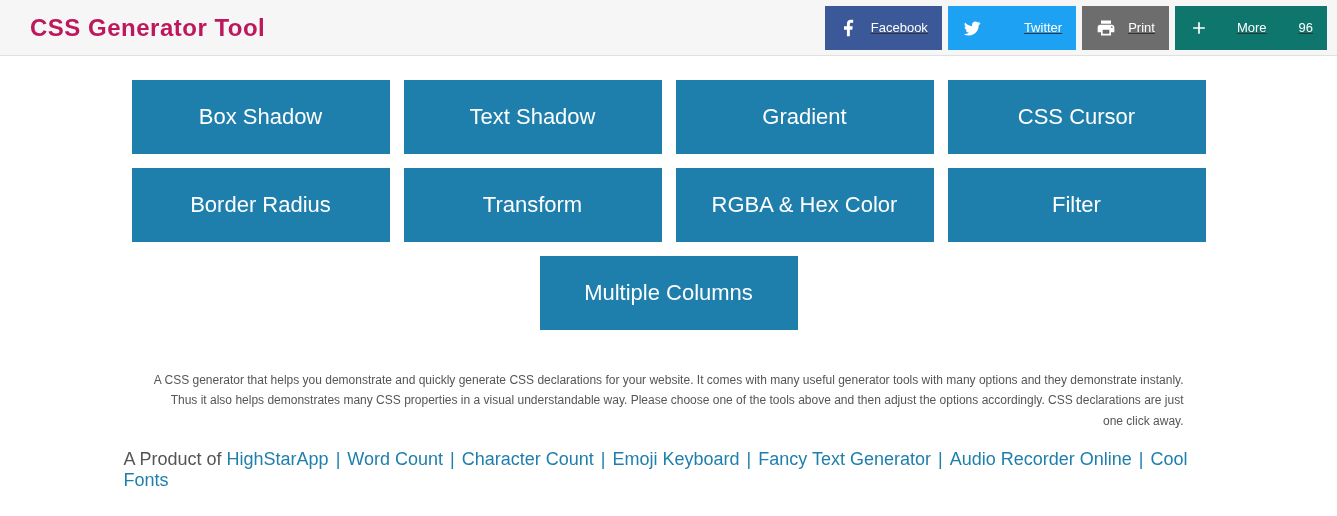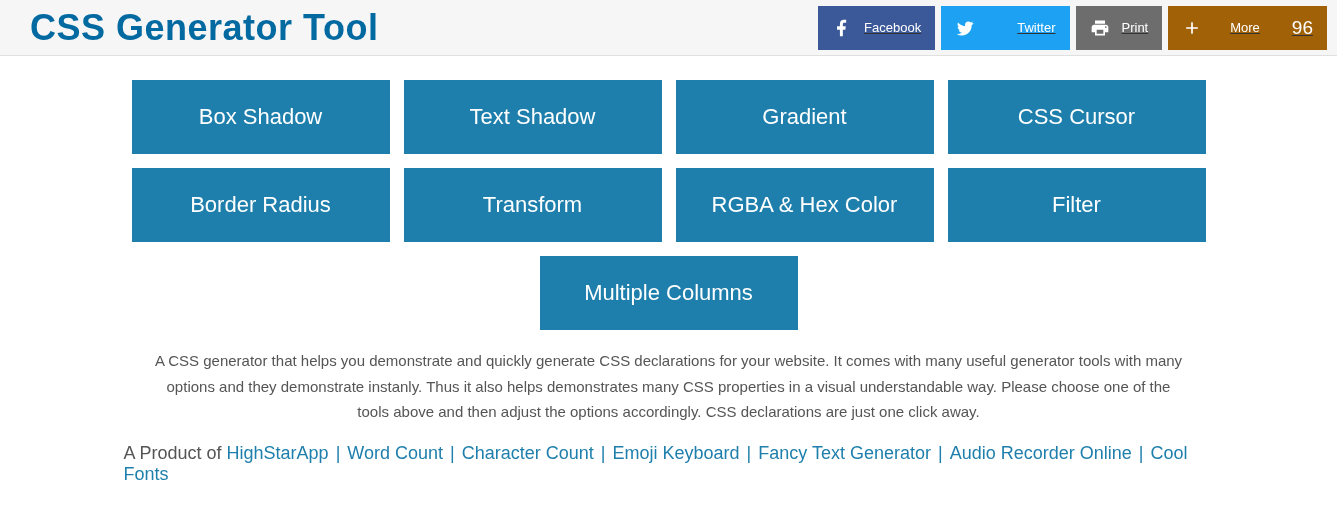"CSS Generator Tool" .brand-title { color: #0369a1 -> #be185d; font-size: 36px -> 24px }
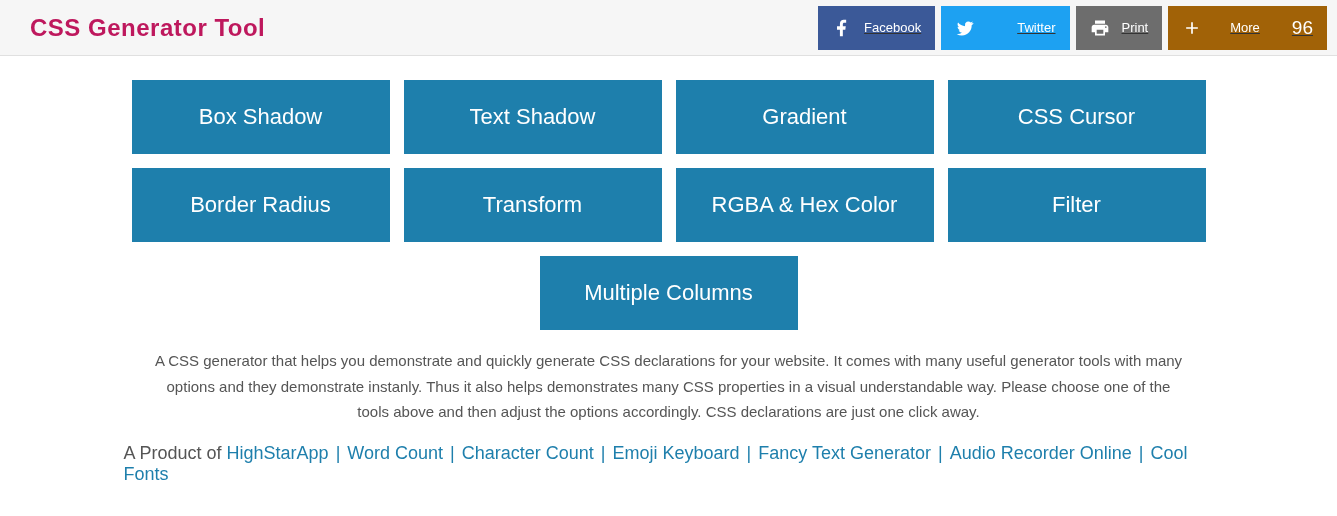"More" .share-btn.mr { background: #a16207 -> #0f766e }
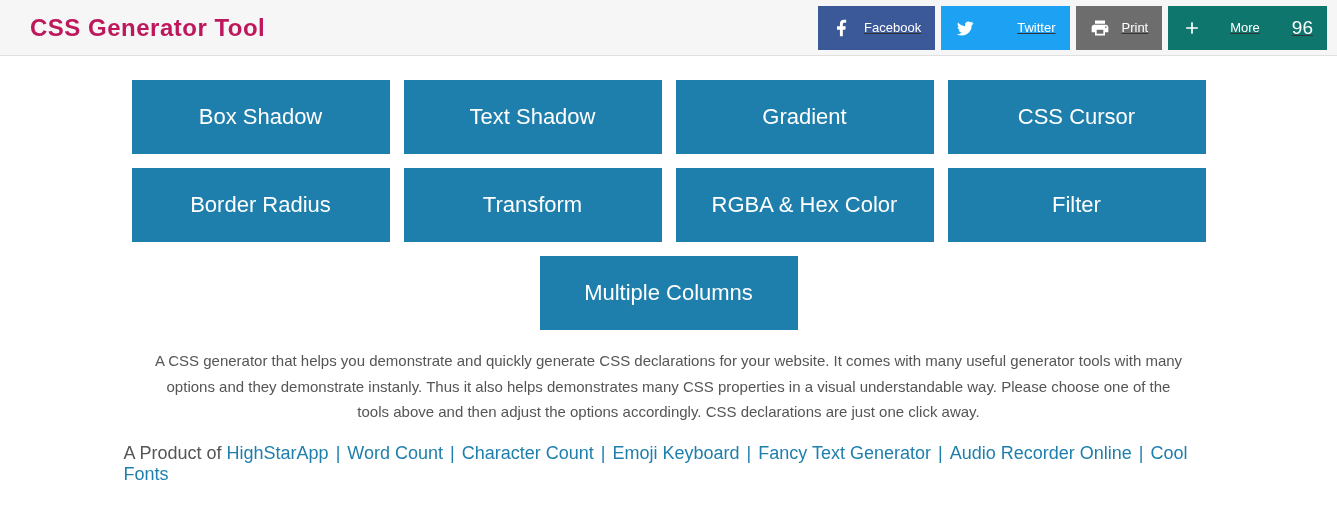"96" .share-btn .cnt { font-size: 19px -> 13px }
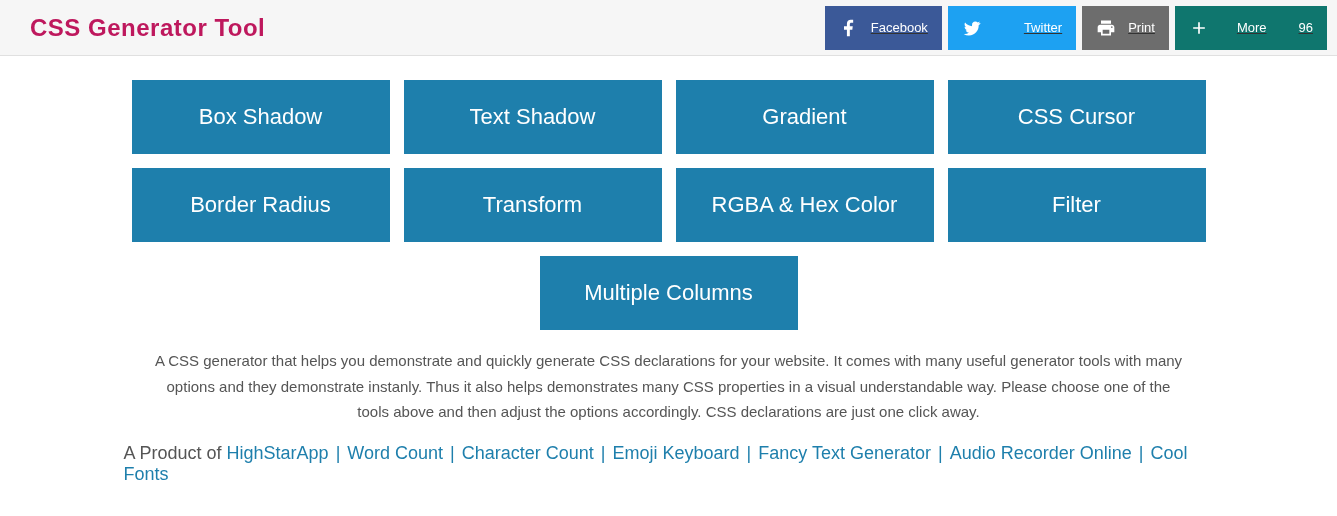"A CSS generator that helps" .lead { font-size: 15px -> 12px; margin-top: 18px -> 40px; text-align: center -> right }
